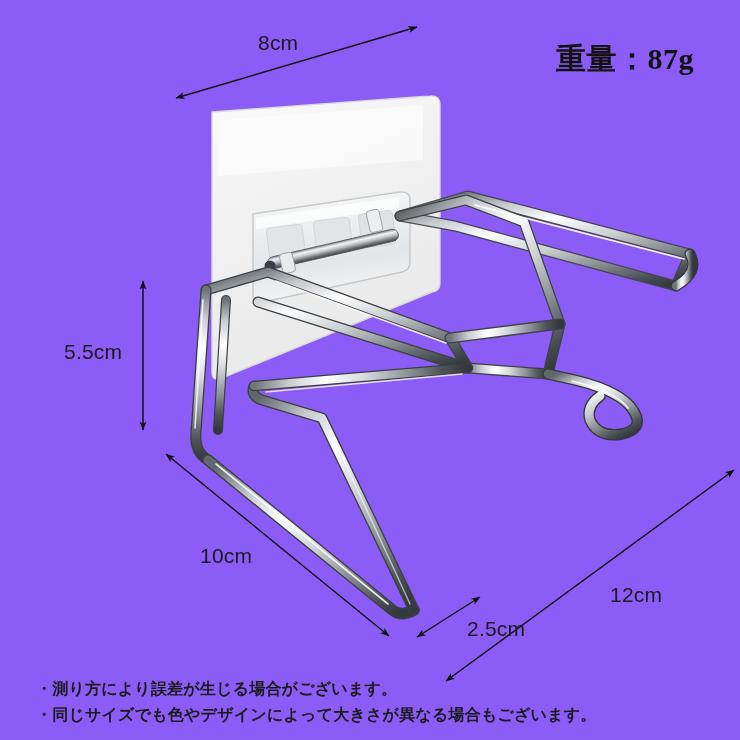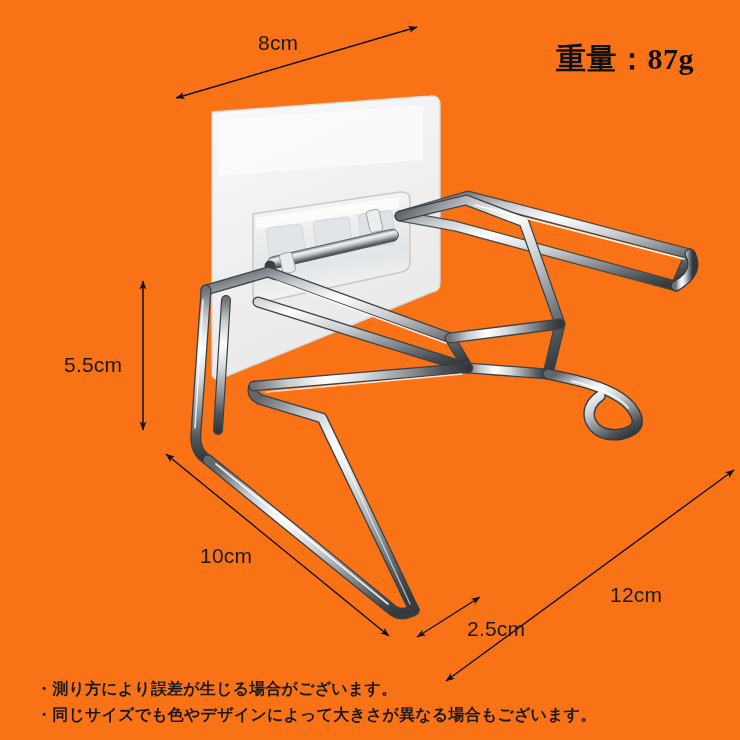"8cm" div { background: #f97316 -> #8b5cf6 }
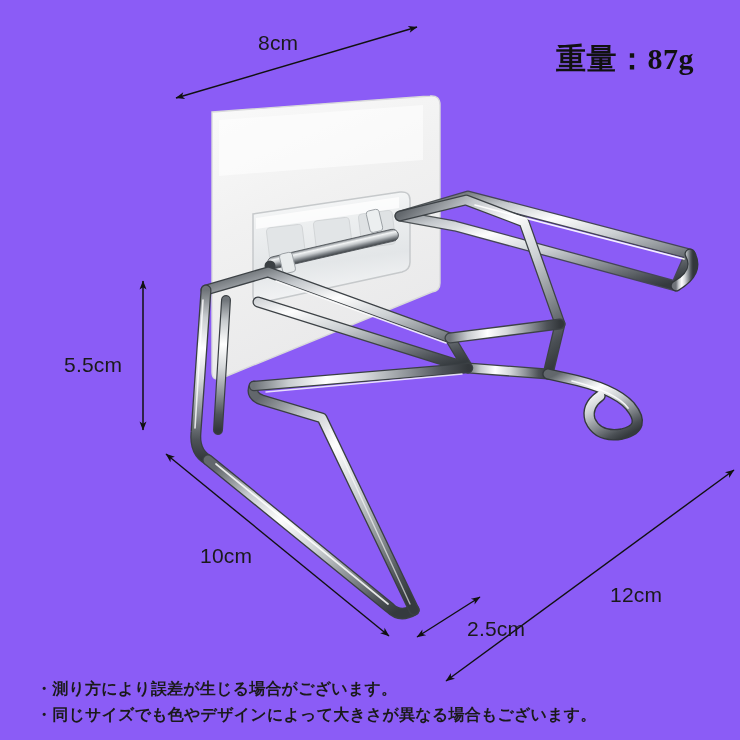"5.5cm" #label-55cm { top: 354px -> 341px }
